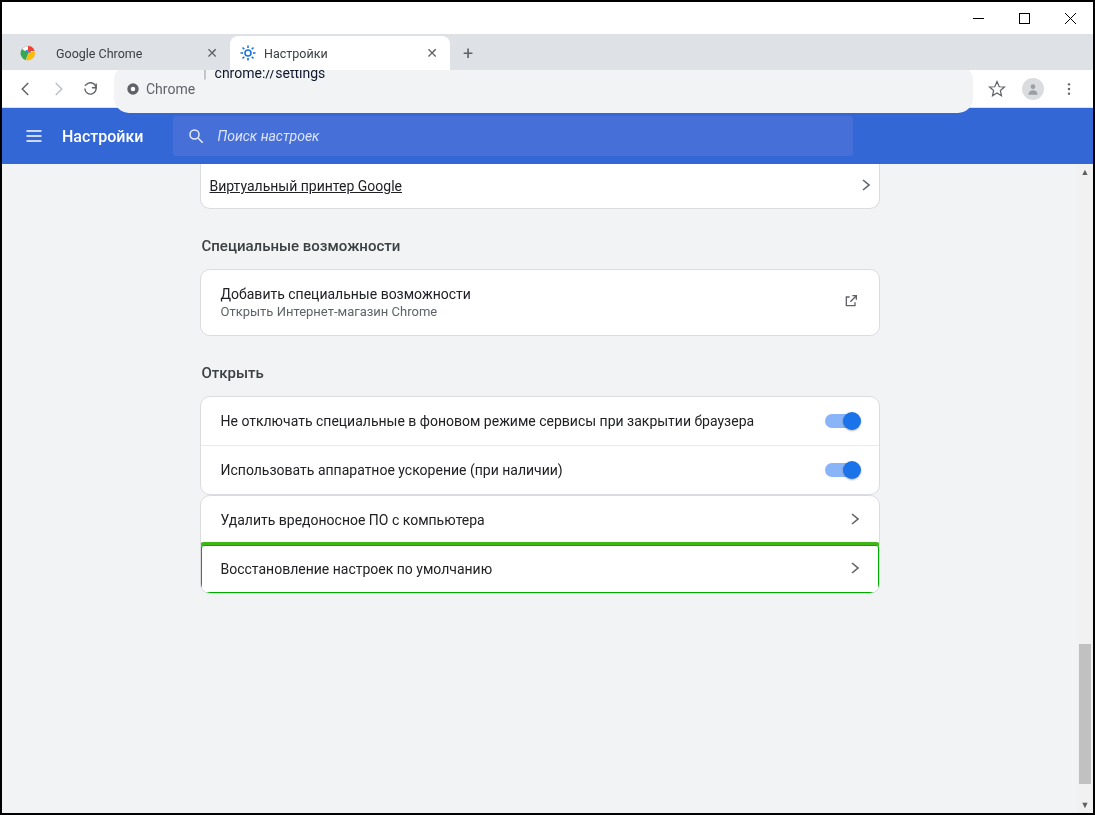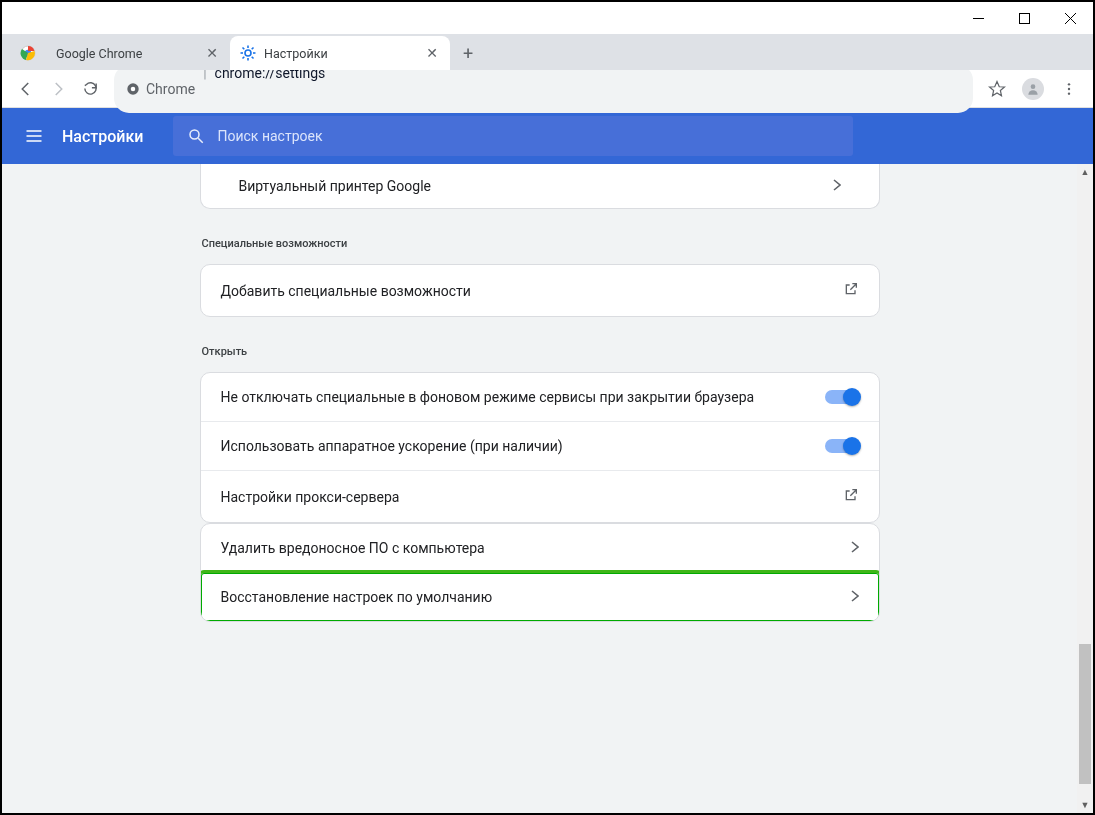"Поиск настроек" .searchbox input { font-style: none -> italic }
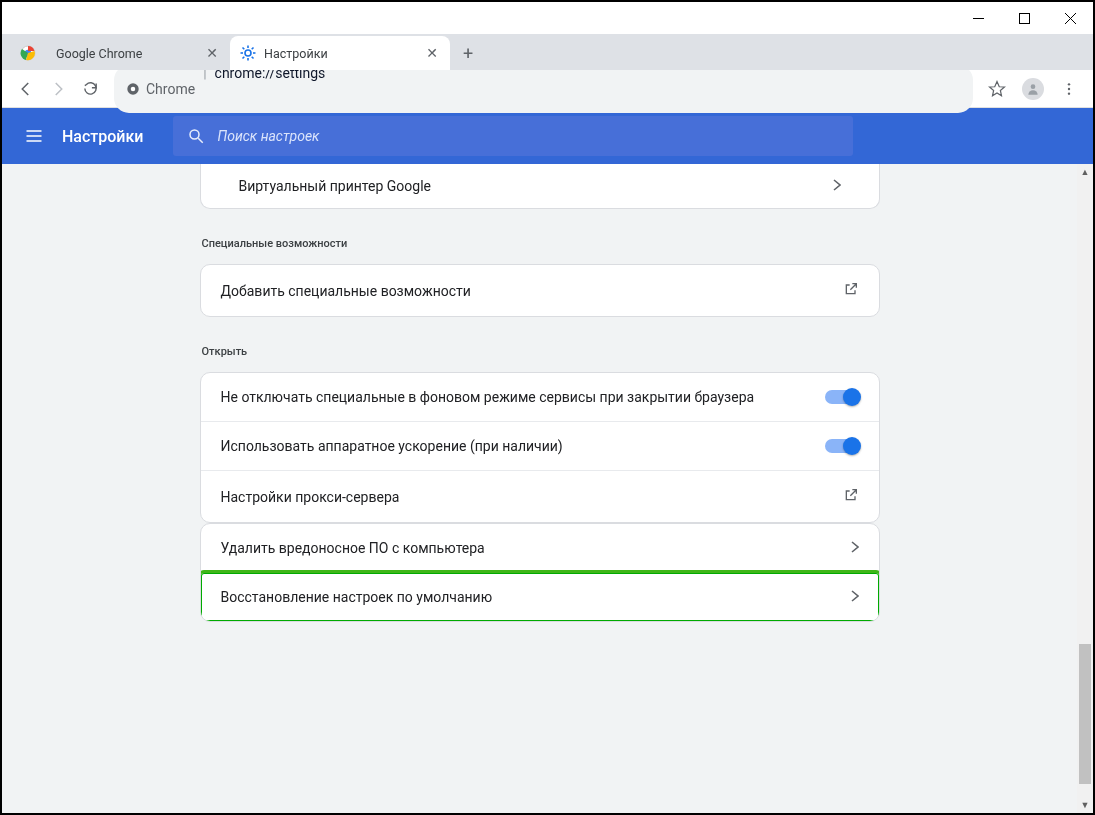"Виртуальный принтер Google" .topcard .row { padding: 14px 38px -> 14px 9px; text-decoration: none -> underline }
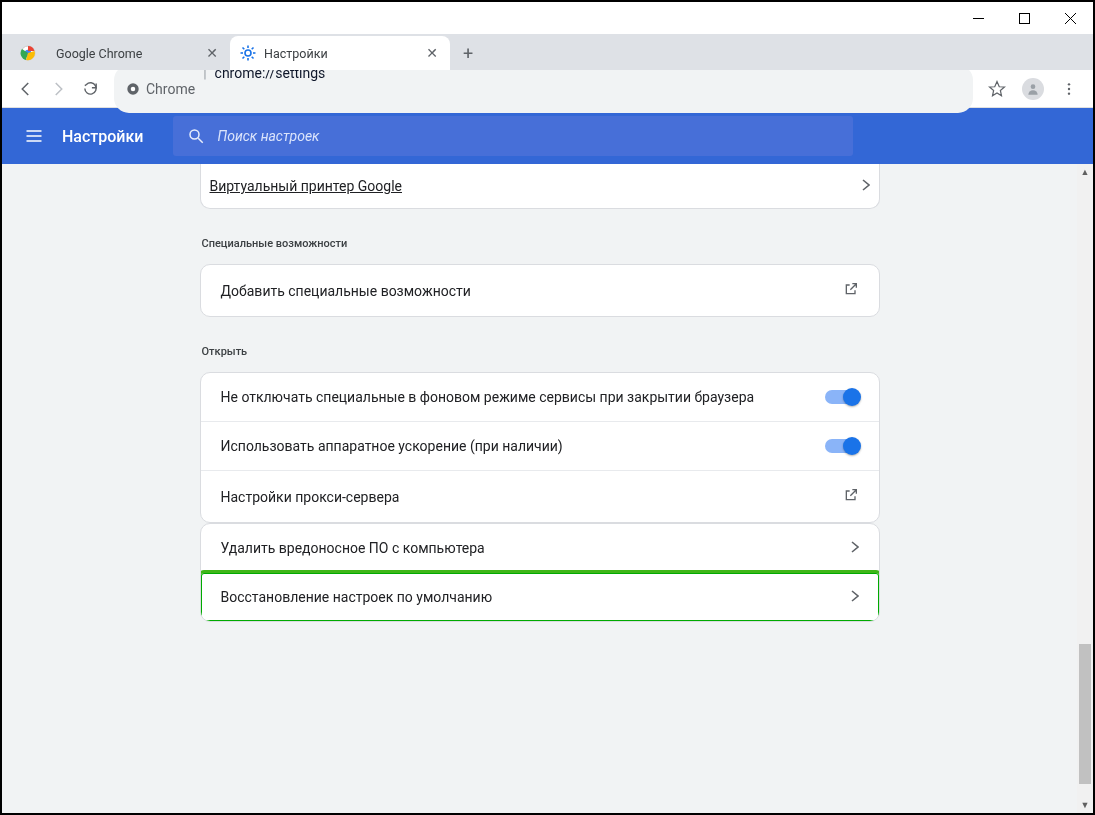"Специальные возможности" .sectiontitle { font-size: 11px -> 15px }
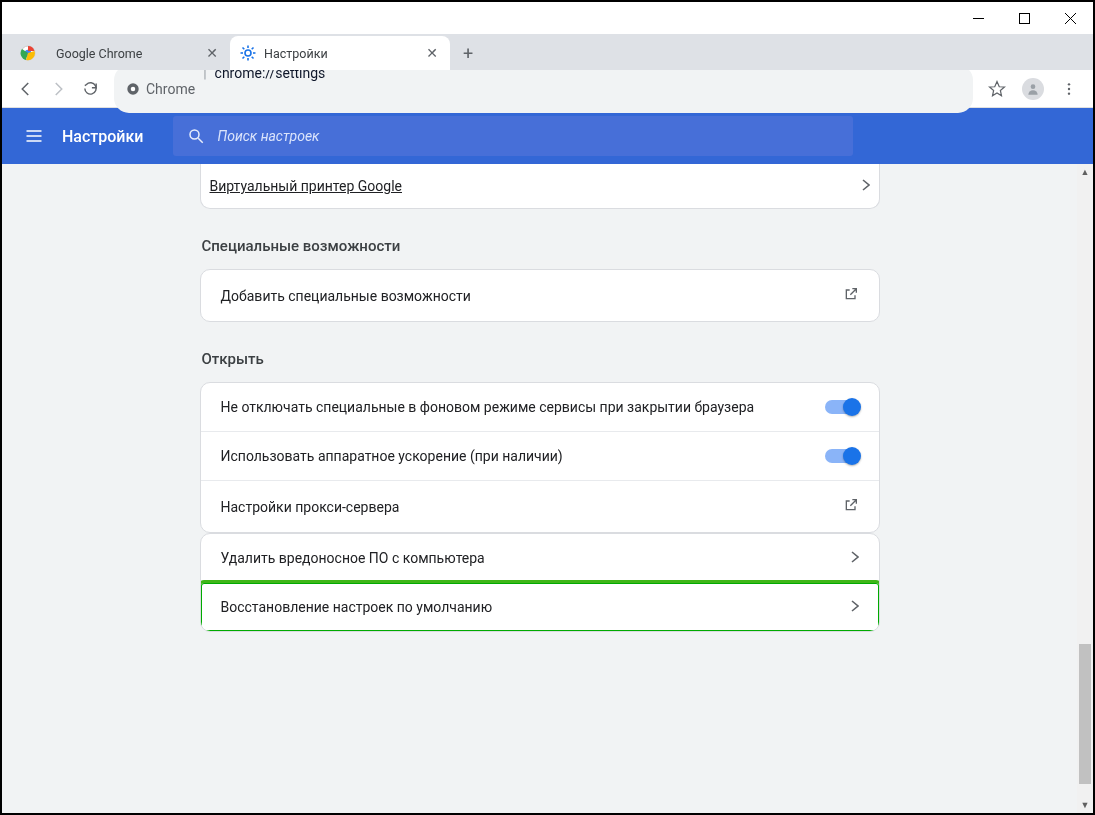"Открыть Интернет-магазин Chrome" span.rowsub { html: none -> <span>Открыть Интернет-магазин Chrome</span> }
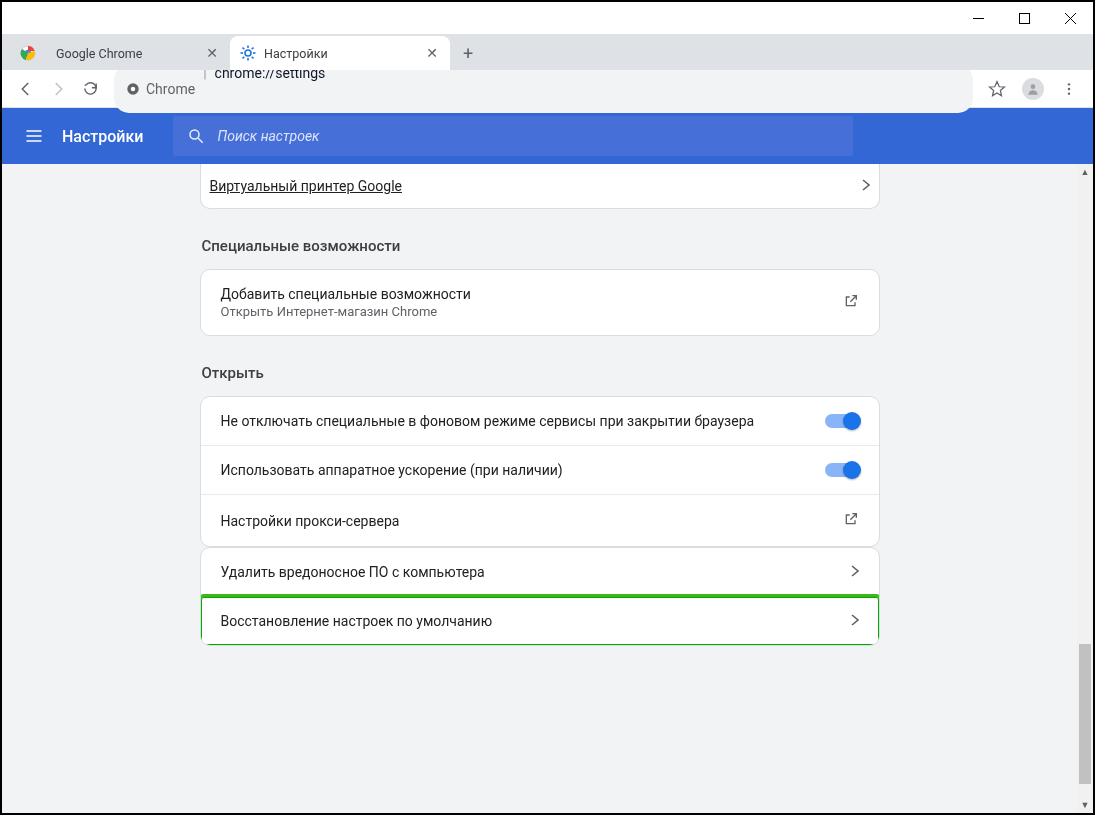"Настройки прокси-сервера" div.row { html: <div> <div> <span>Настройки прокси-сервера</span> </div> <span> <svg> <path></path> <path></path> </svg> </span> </div> -> none }
